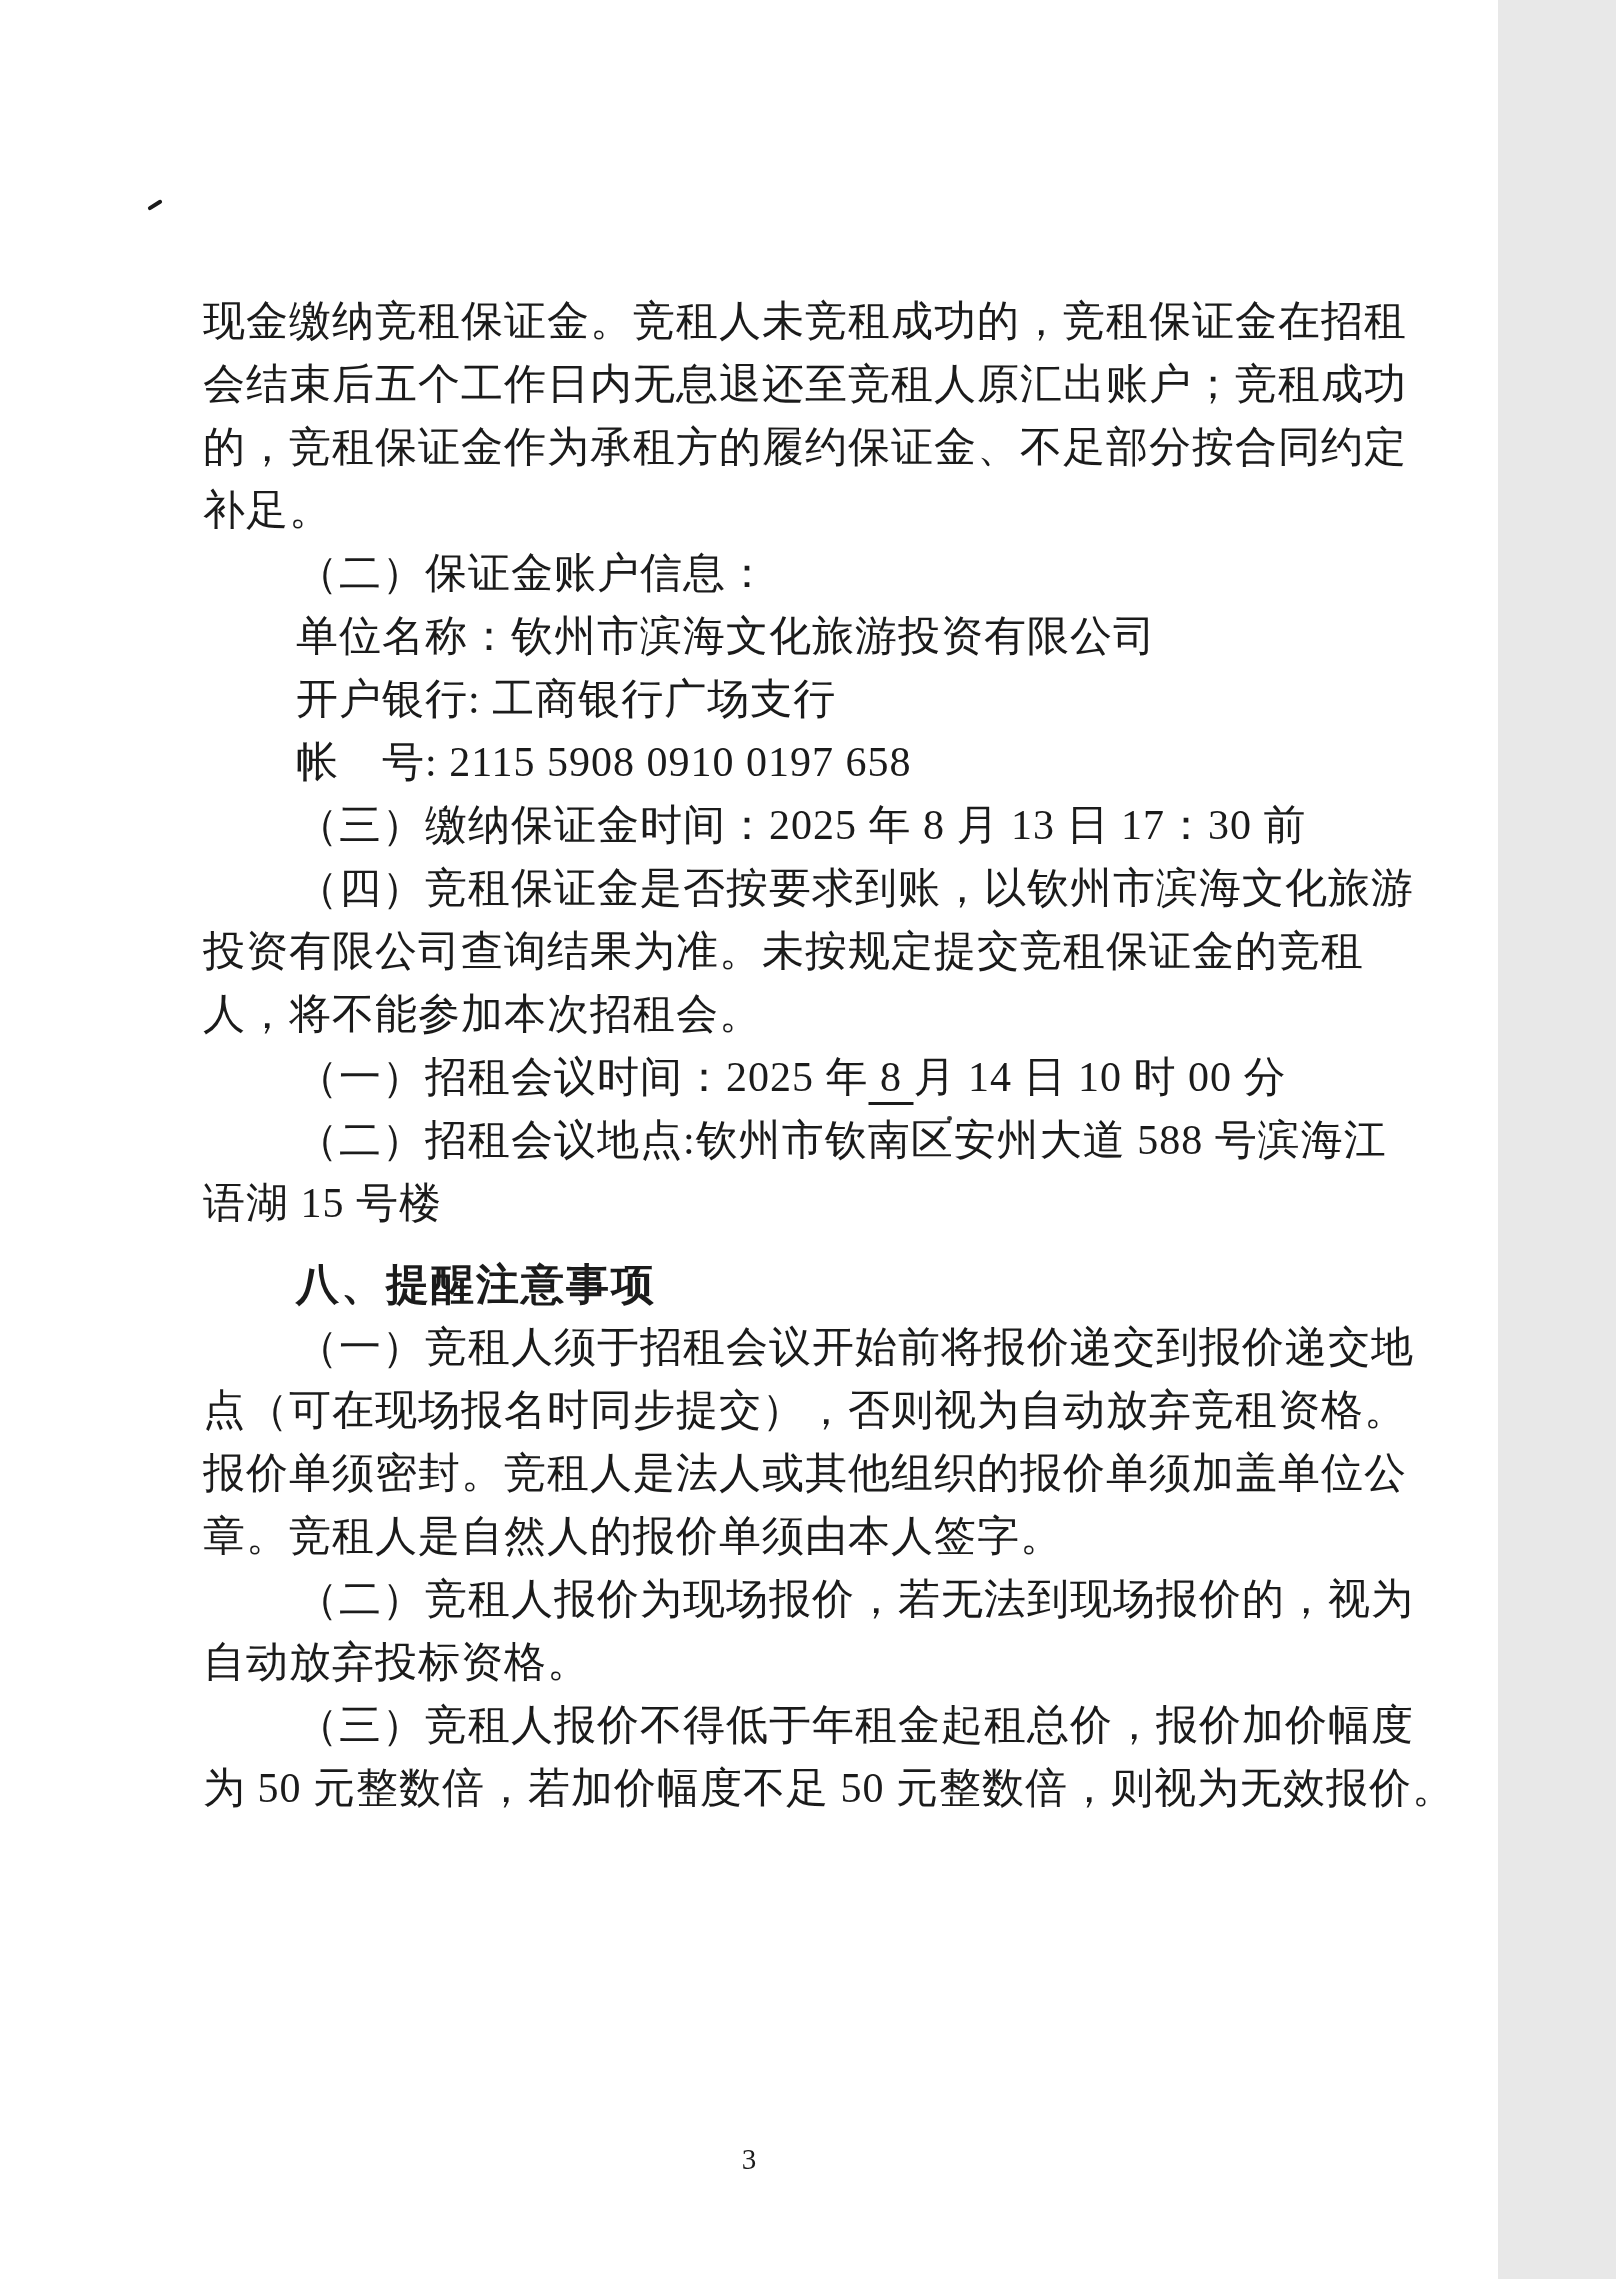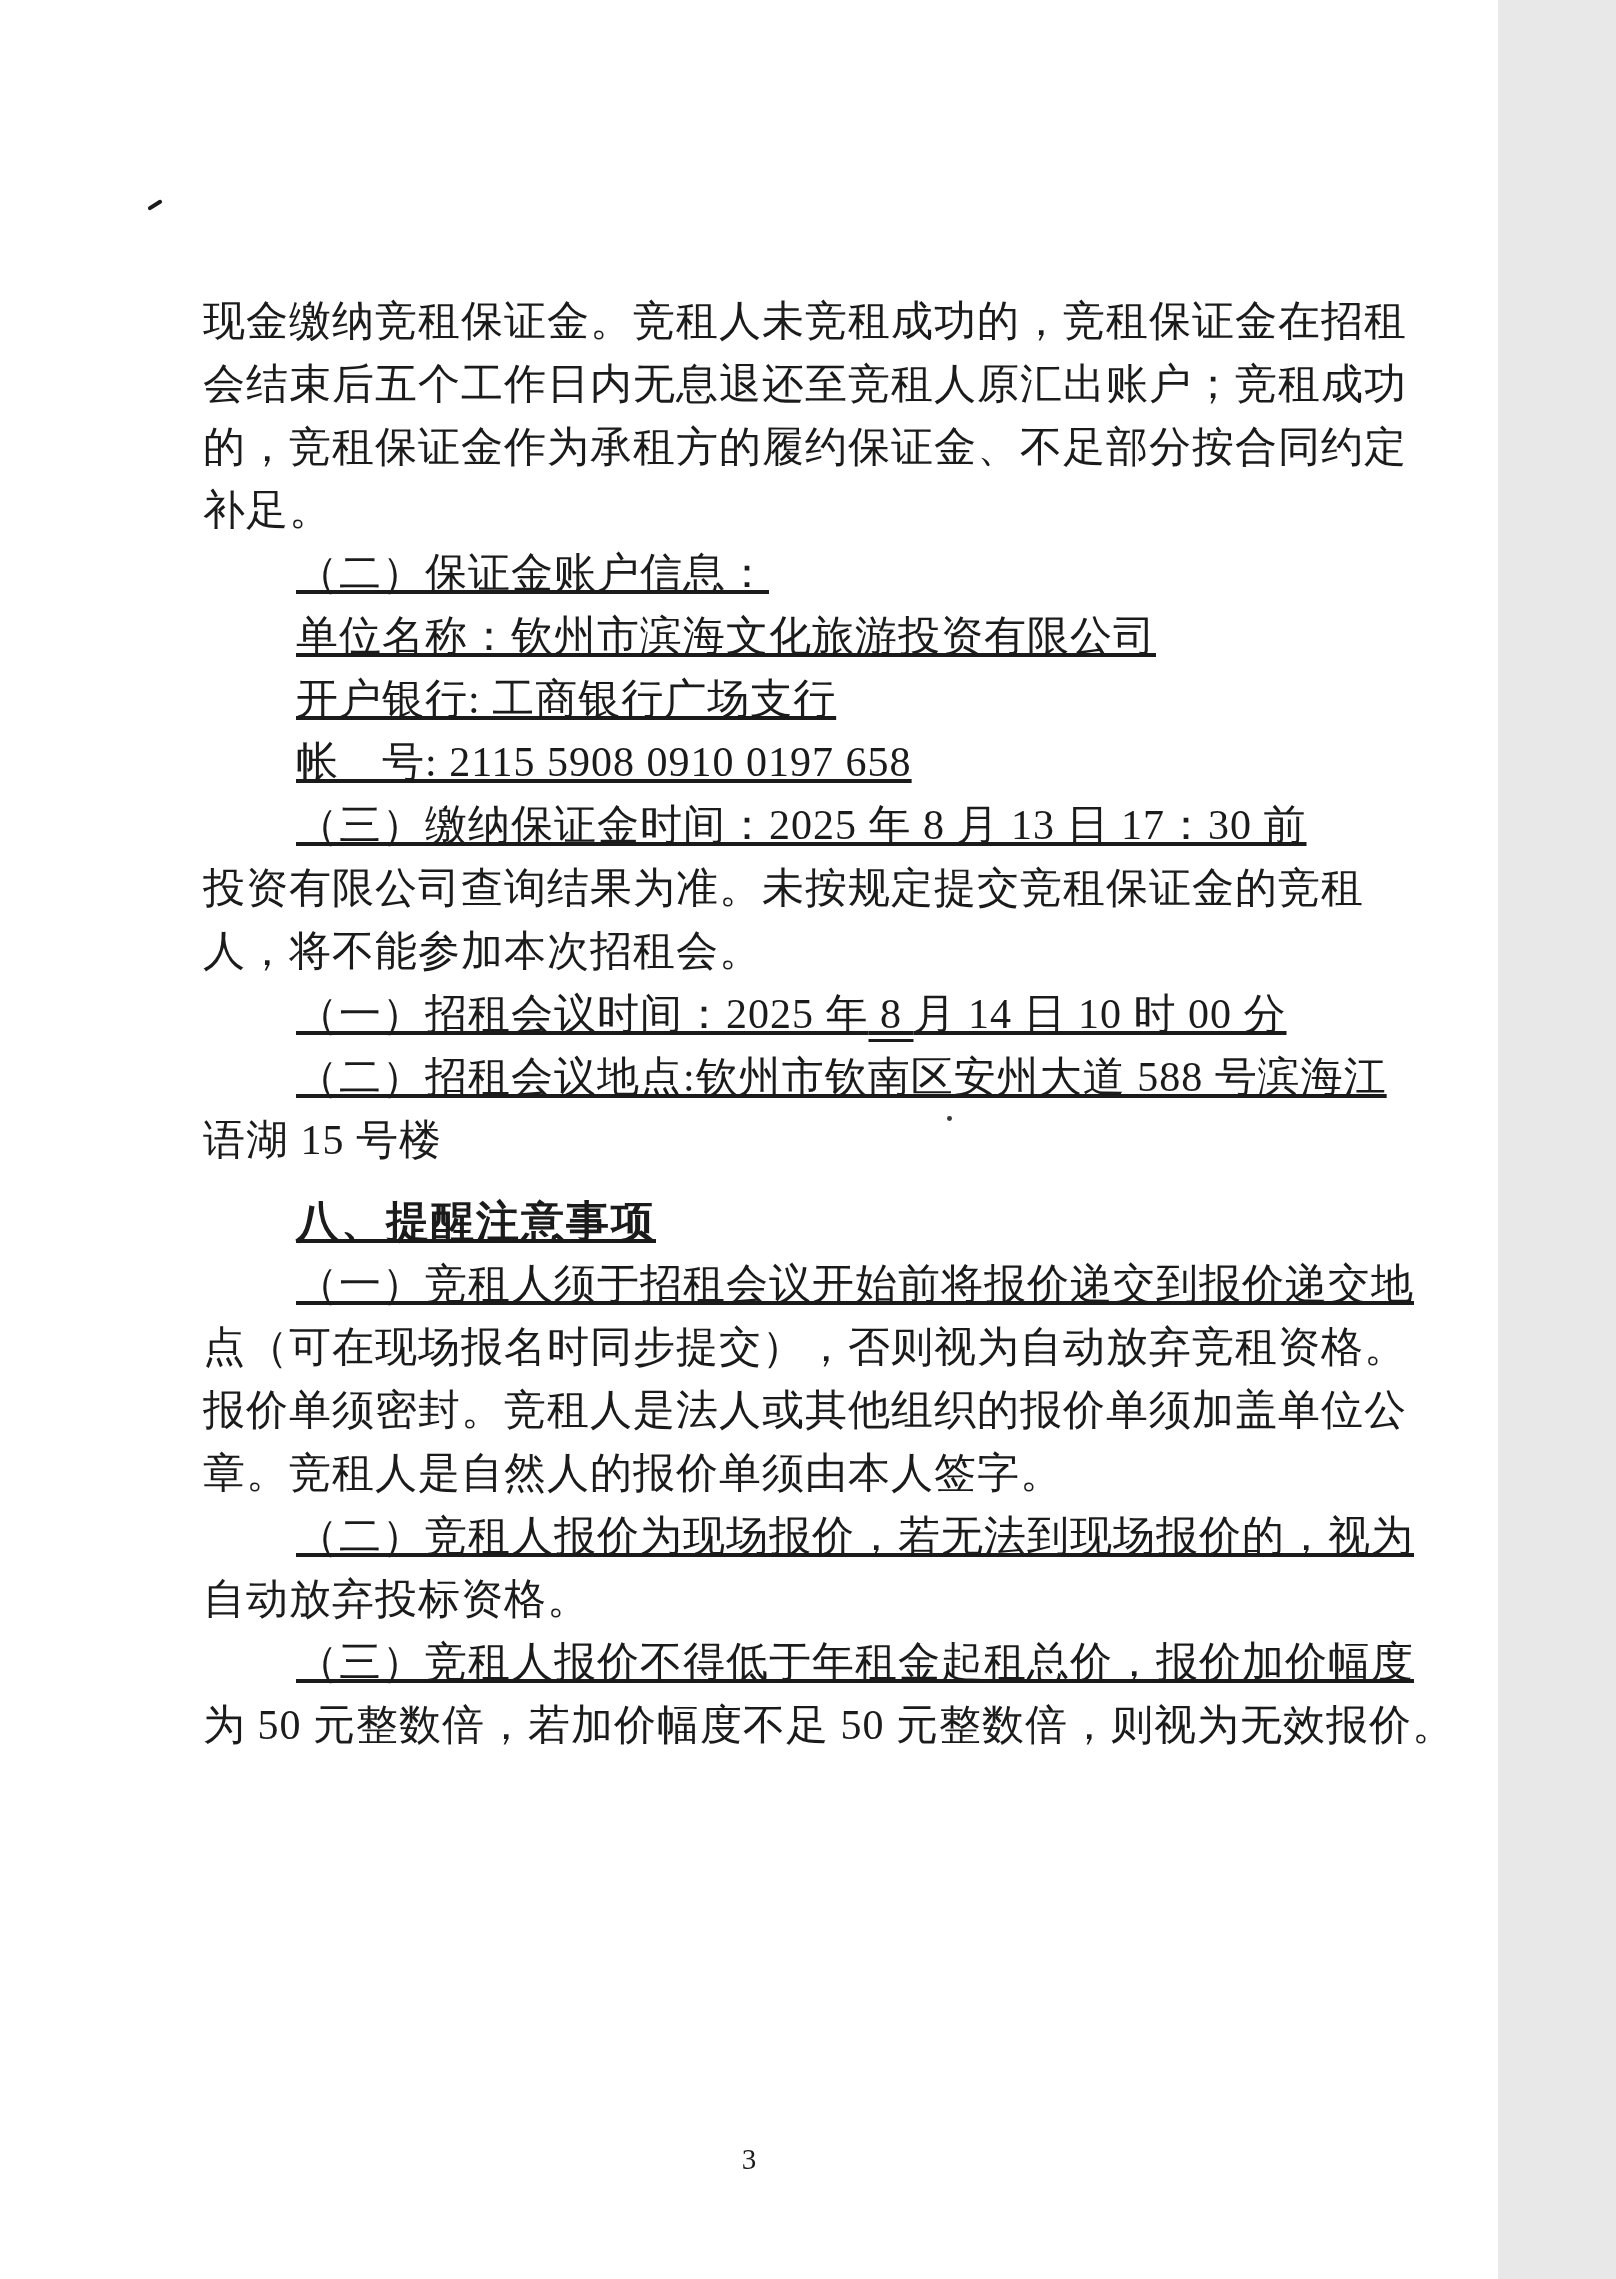"（二）保证金账户信息：" .indent { text-decoration: underline -> none }
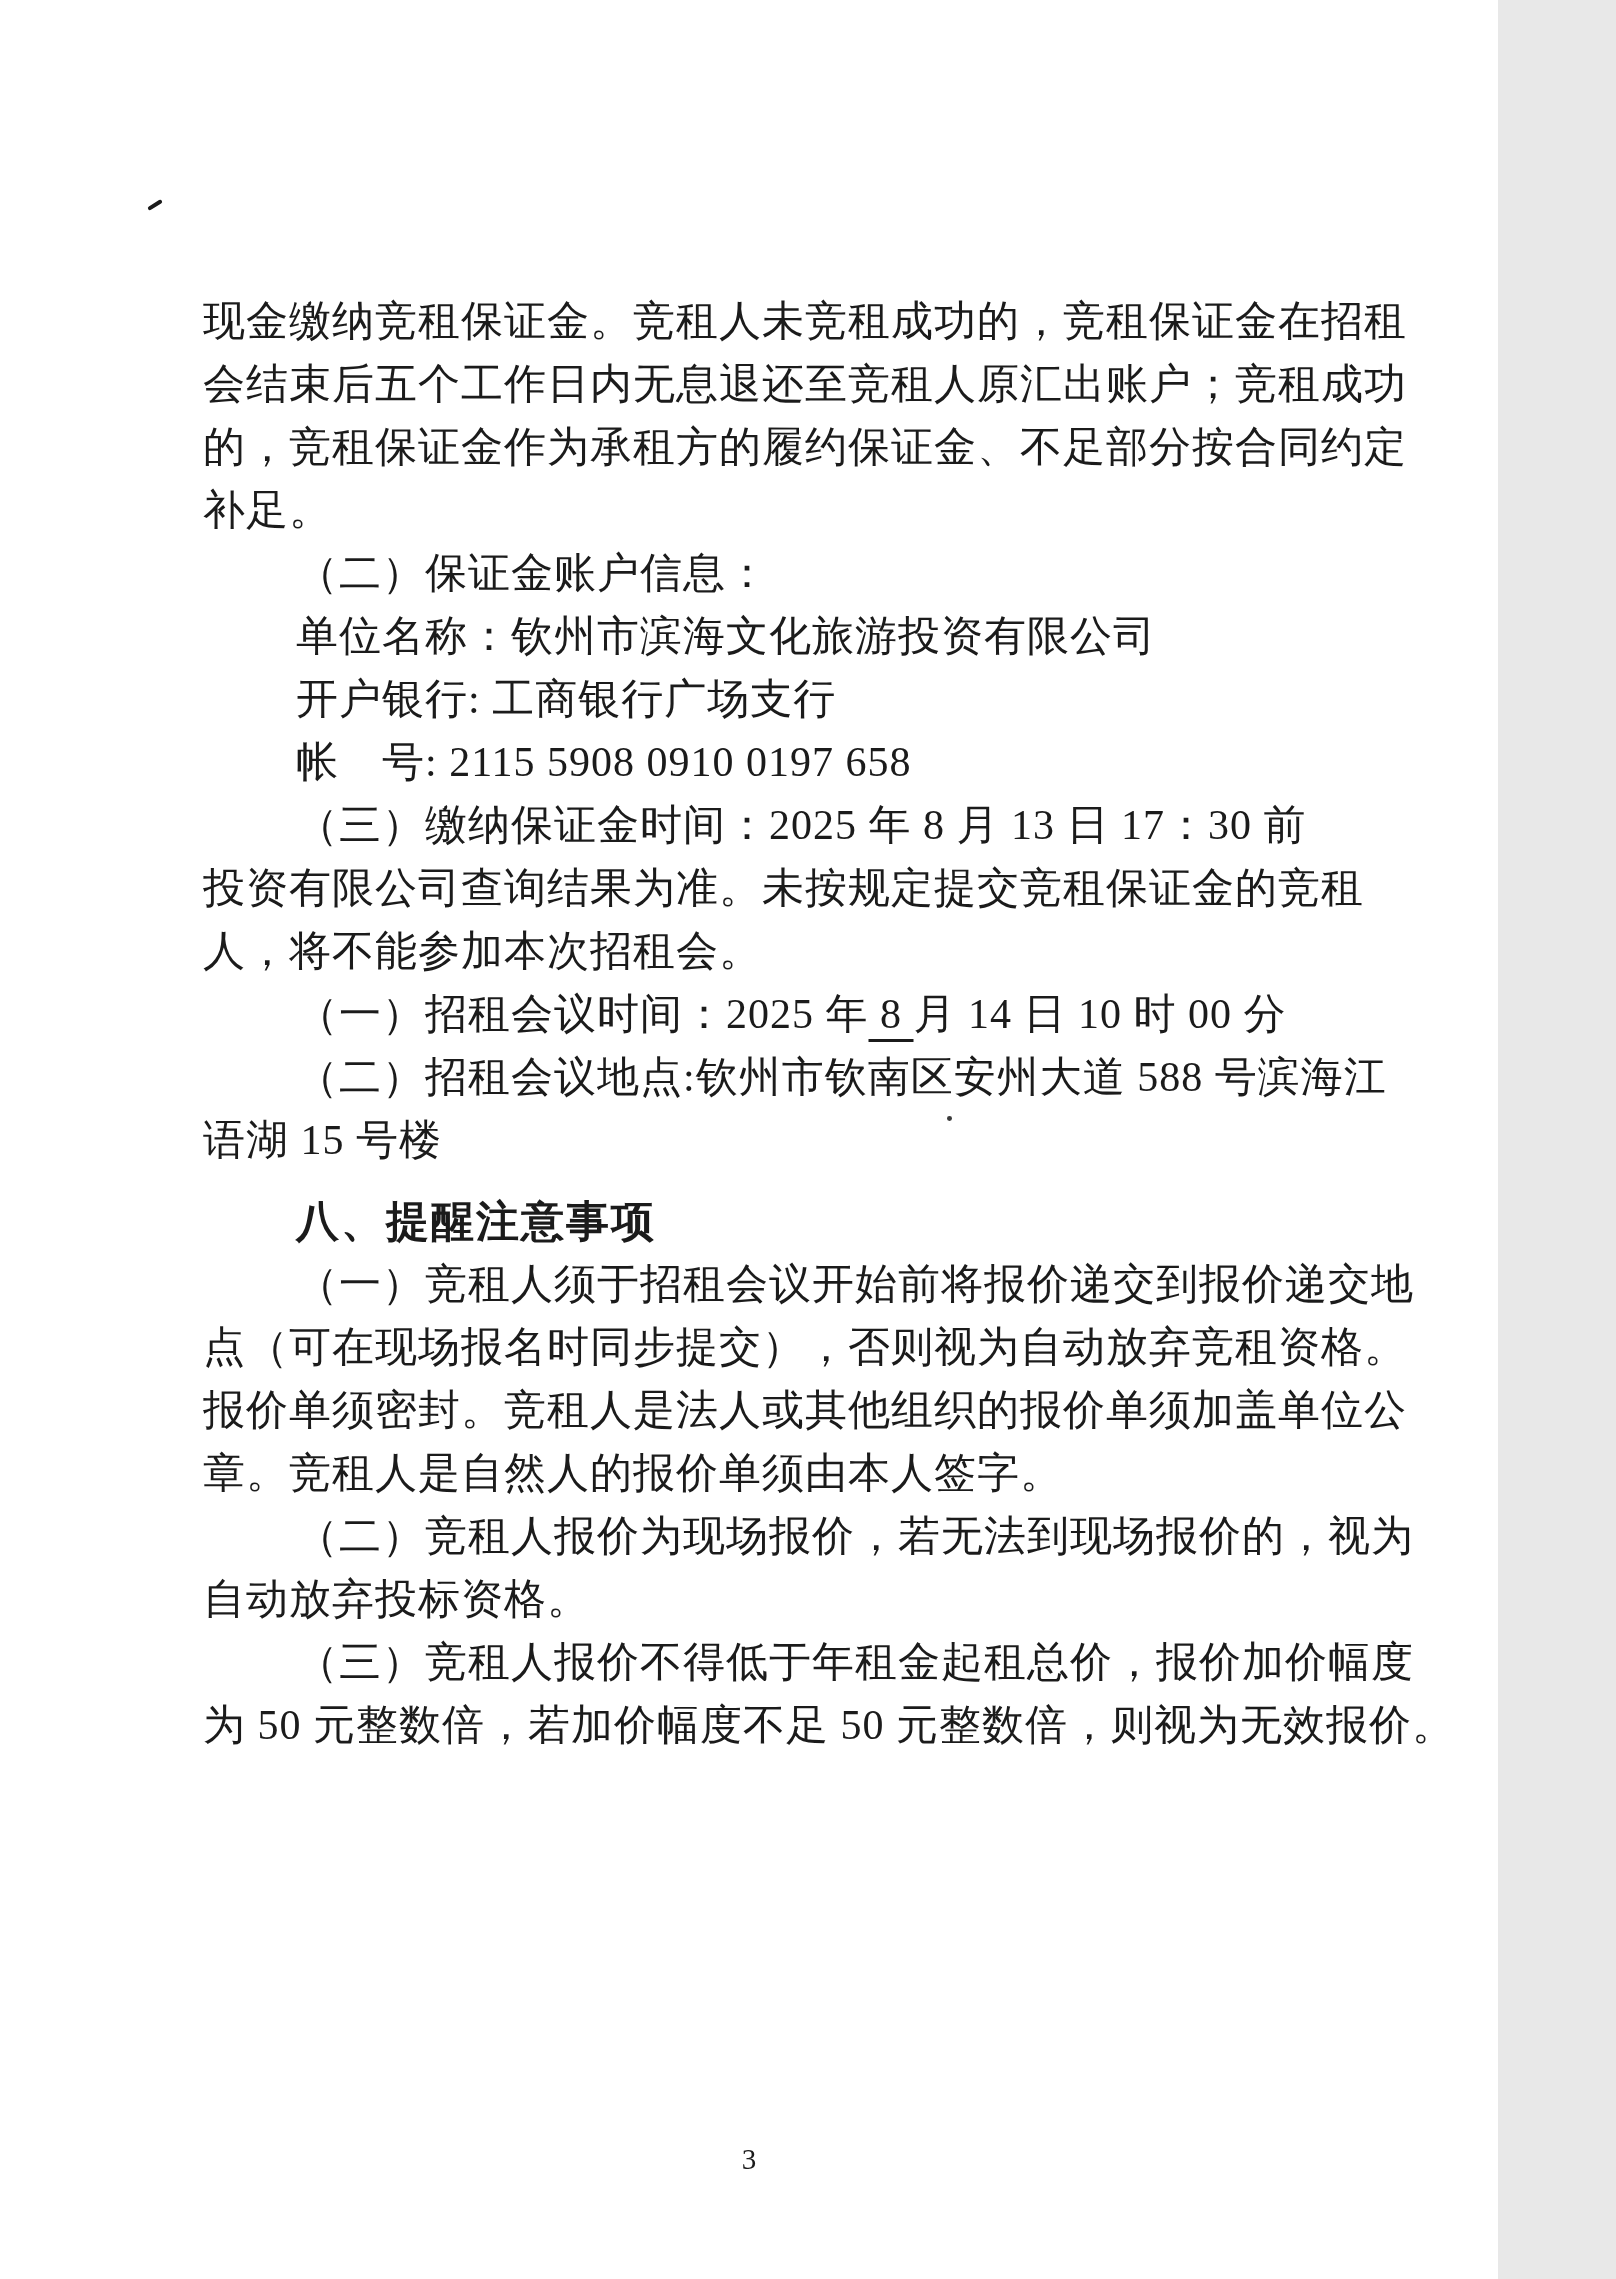"（四）竞租保证金是否按要求到账，以钦州市滨海文化旅游" div.line { html: none -> <div>（四）竞租保证金是否按要求到账，以钦州市滨海文化旅游</div> }
